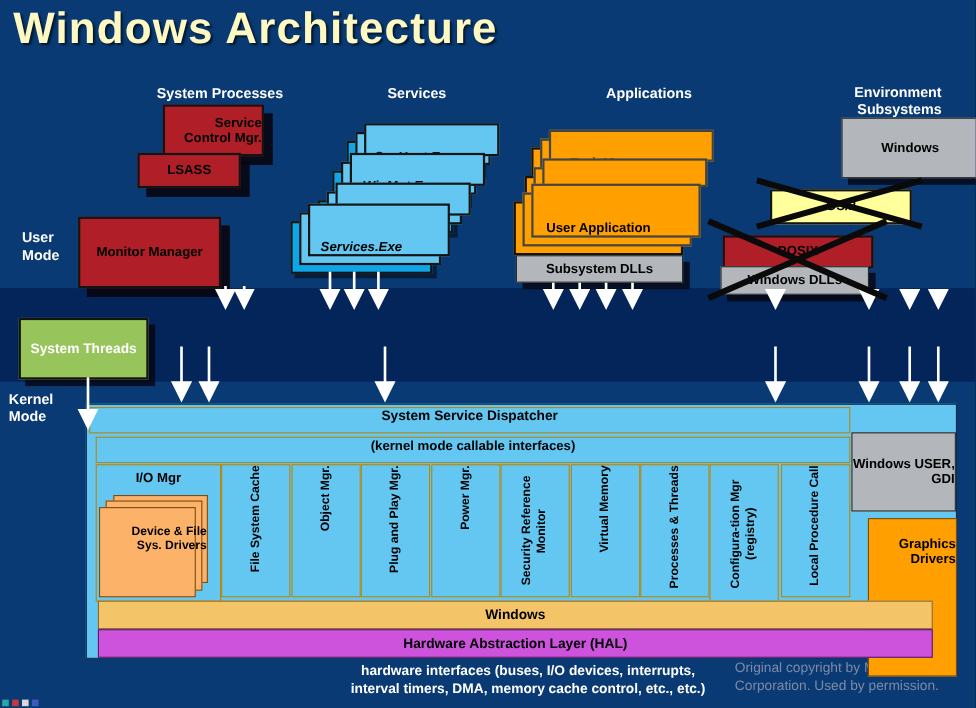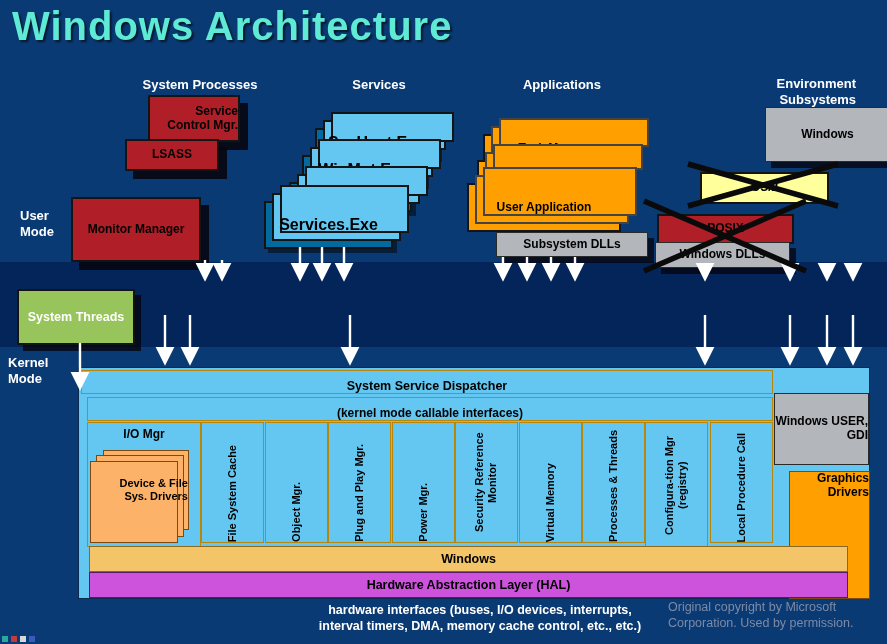"Windows Architecture" .title { color: #5eead4 -> #fef9c3 }
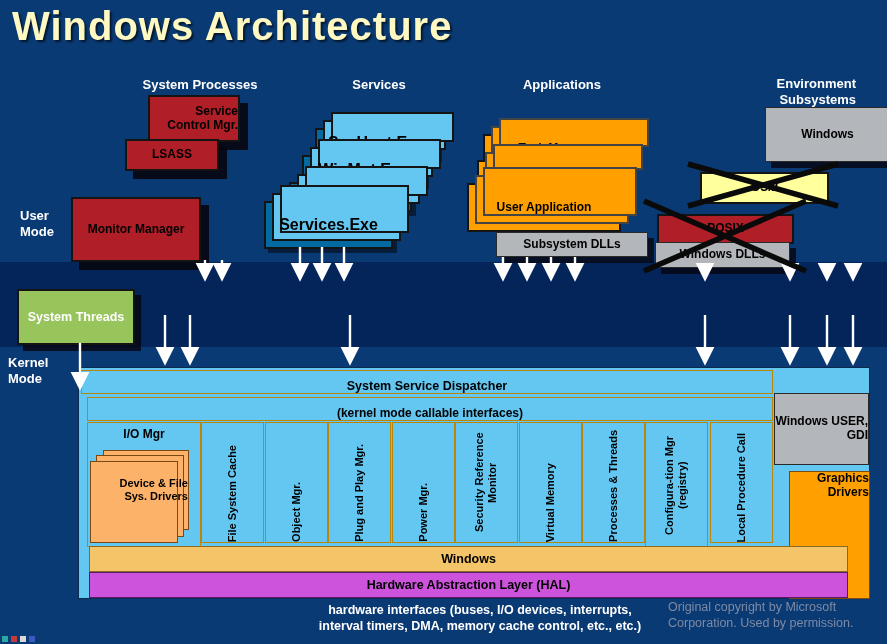"Applications" div.colhead { left: 492px -> 520px }
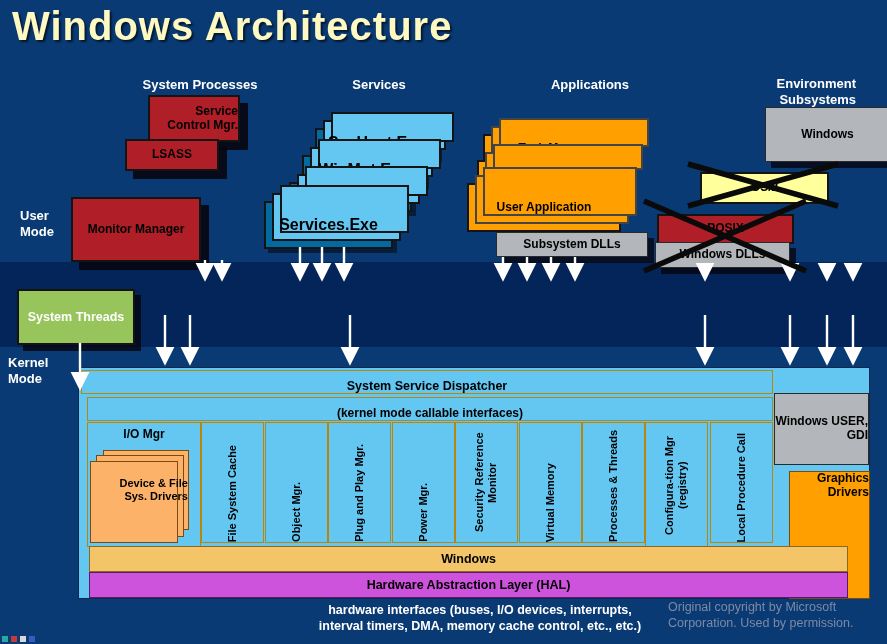"Services.Exe" .blue { background: #0369a1 -> #0ea5e9; font-size: 16px -> 12px; font-style: none -> italic }
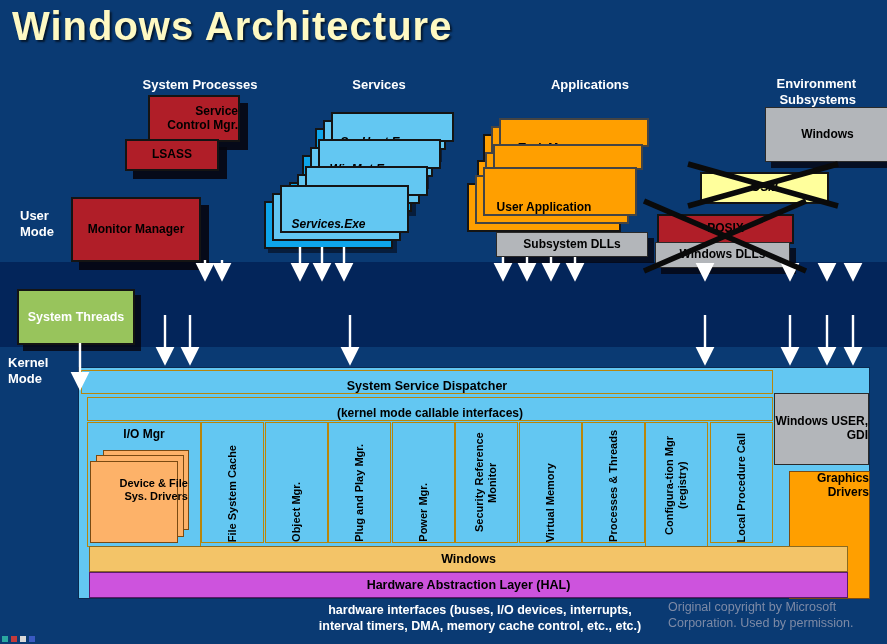"Subsystem DLLs" div.box { margin-left: 27px -> none }
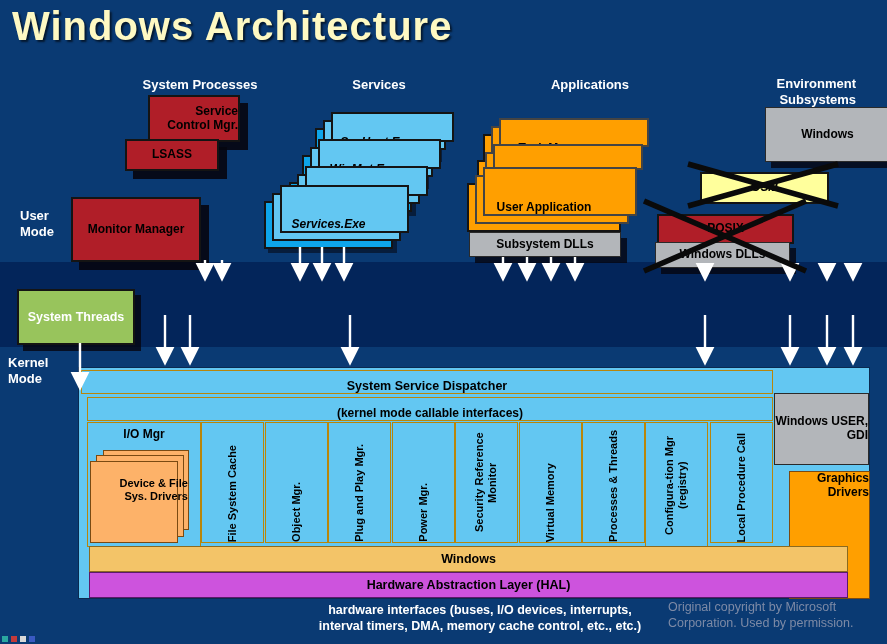"System Service Dispatcher" .kin { align-items: flex-end -> flex-start }
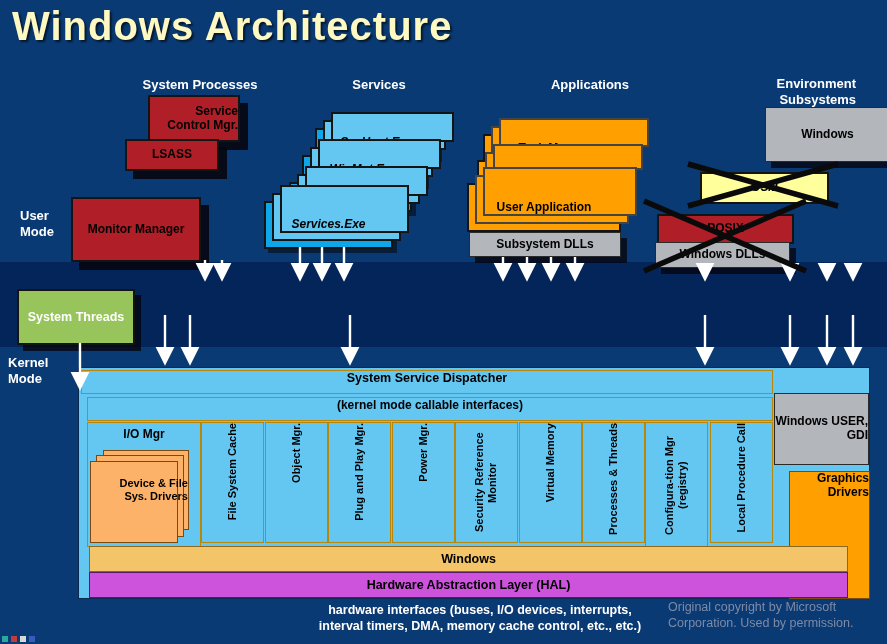"Graphics Drivers" div.box { padding-top: none -> 16px }
